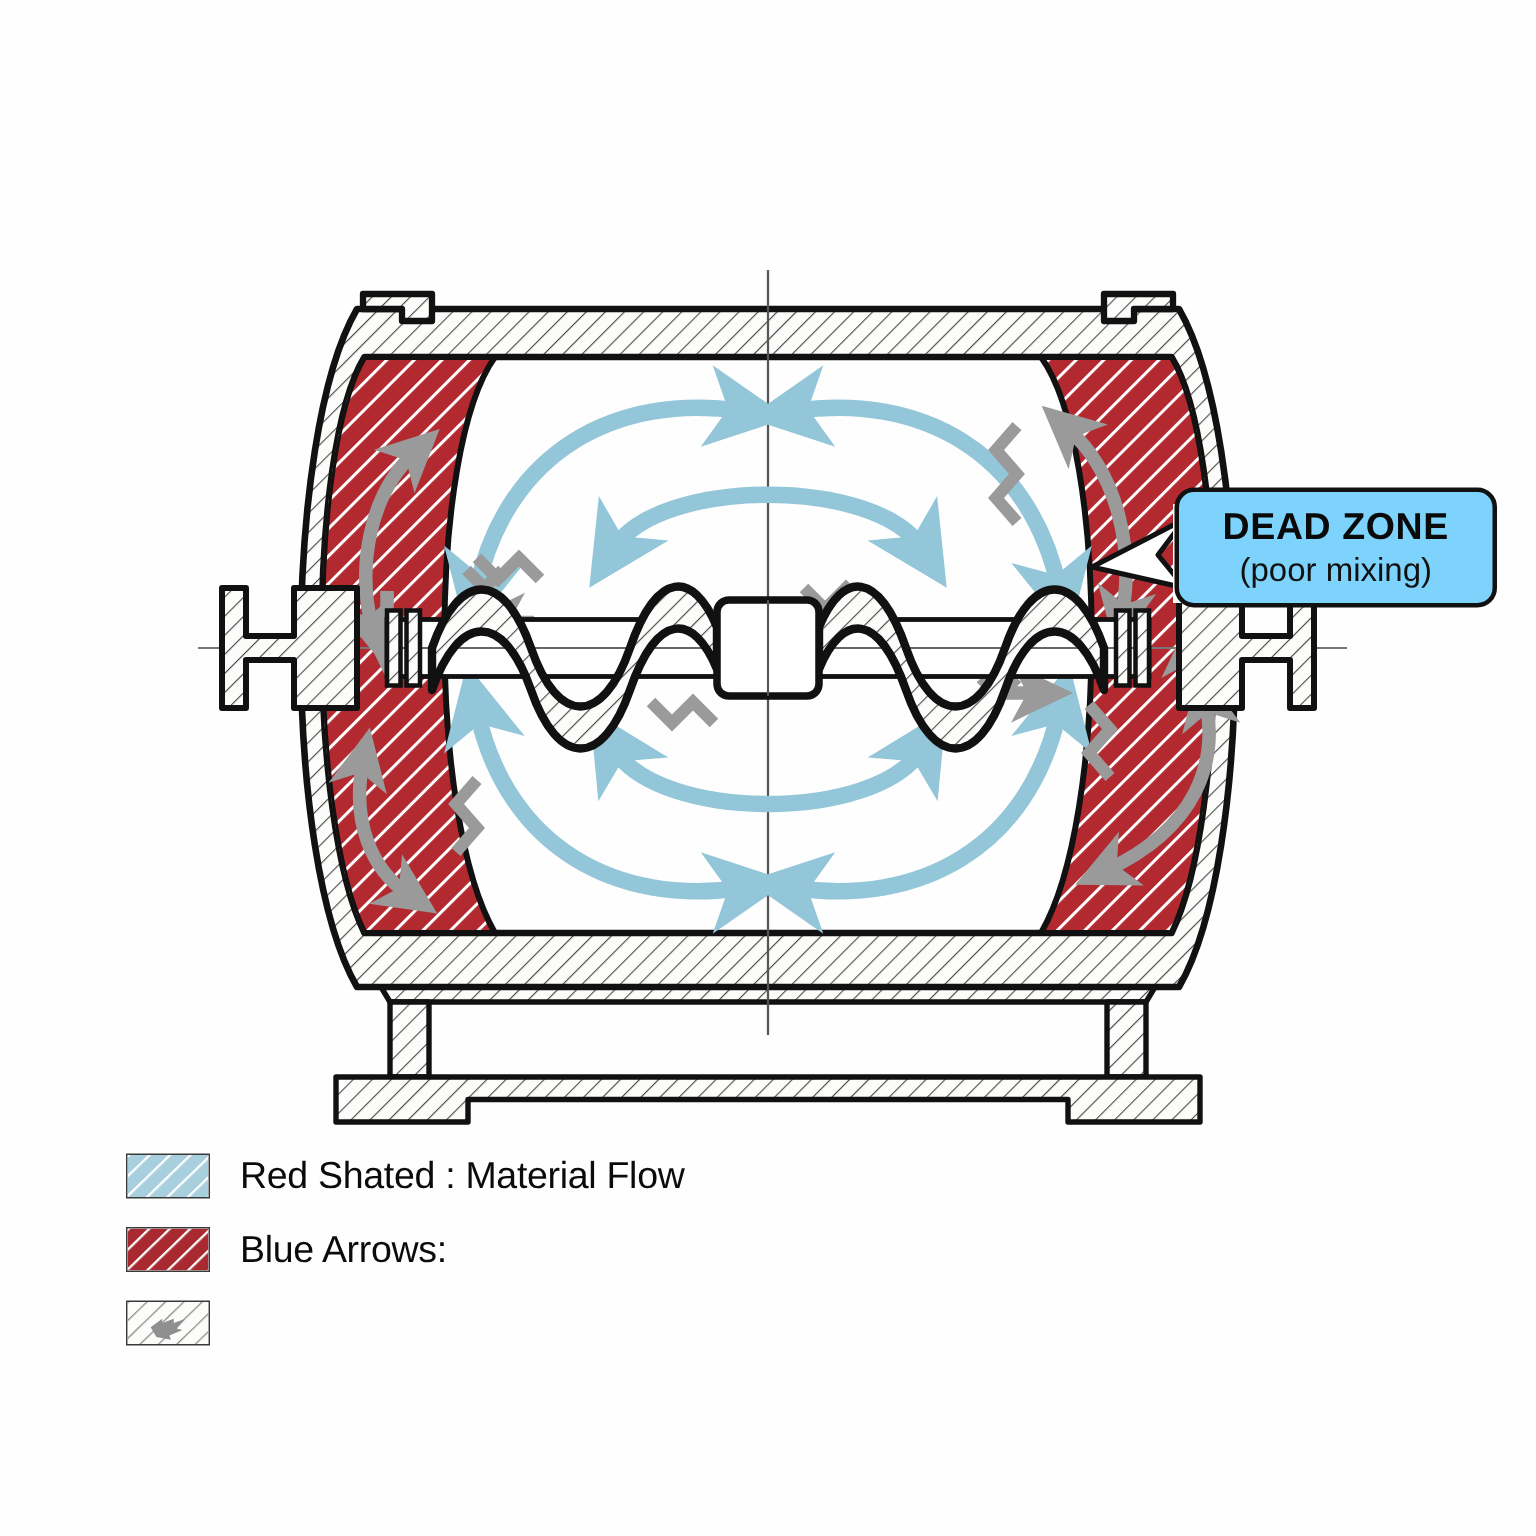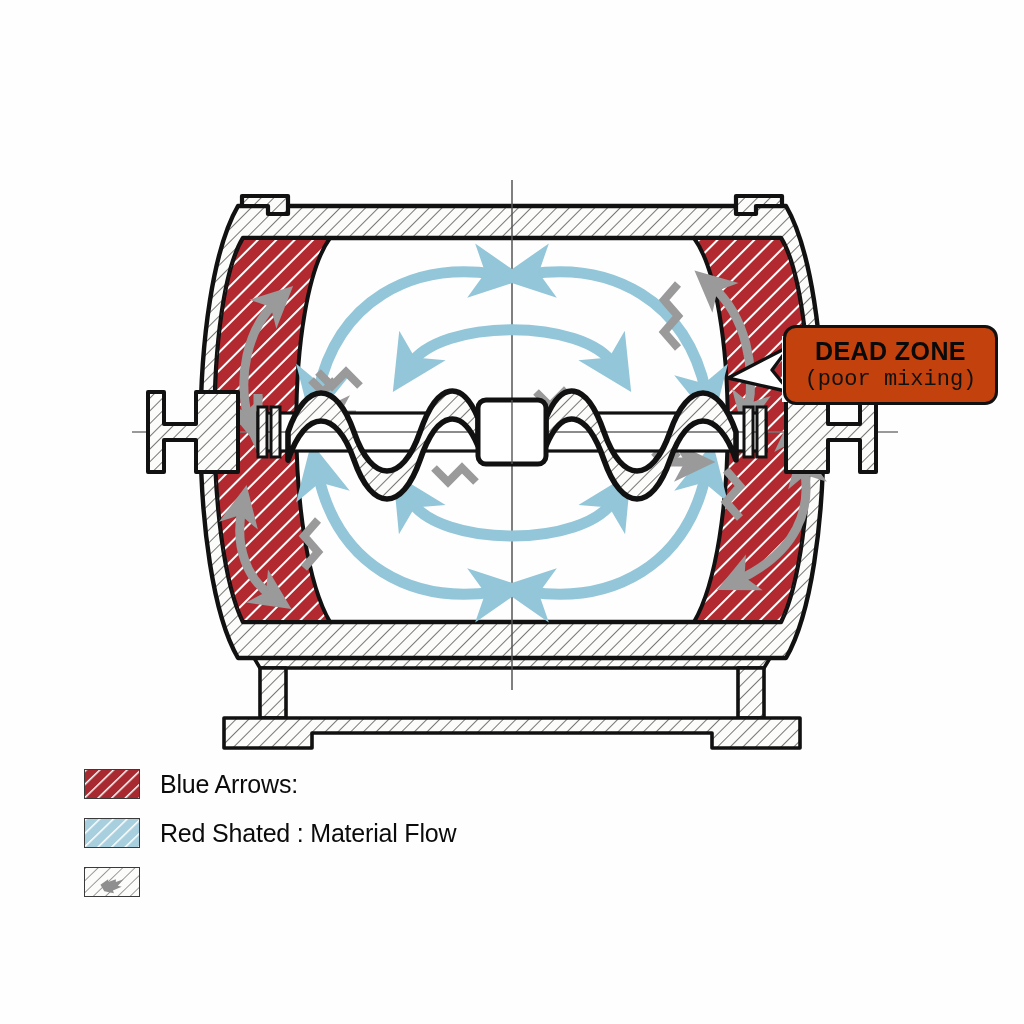"DEAD ZONE" .callout-box { background: #c2410c -> #7dd3fc }
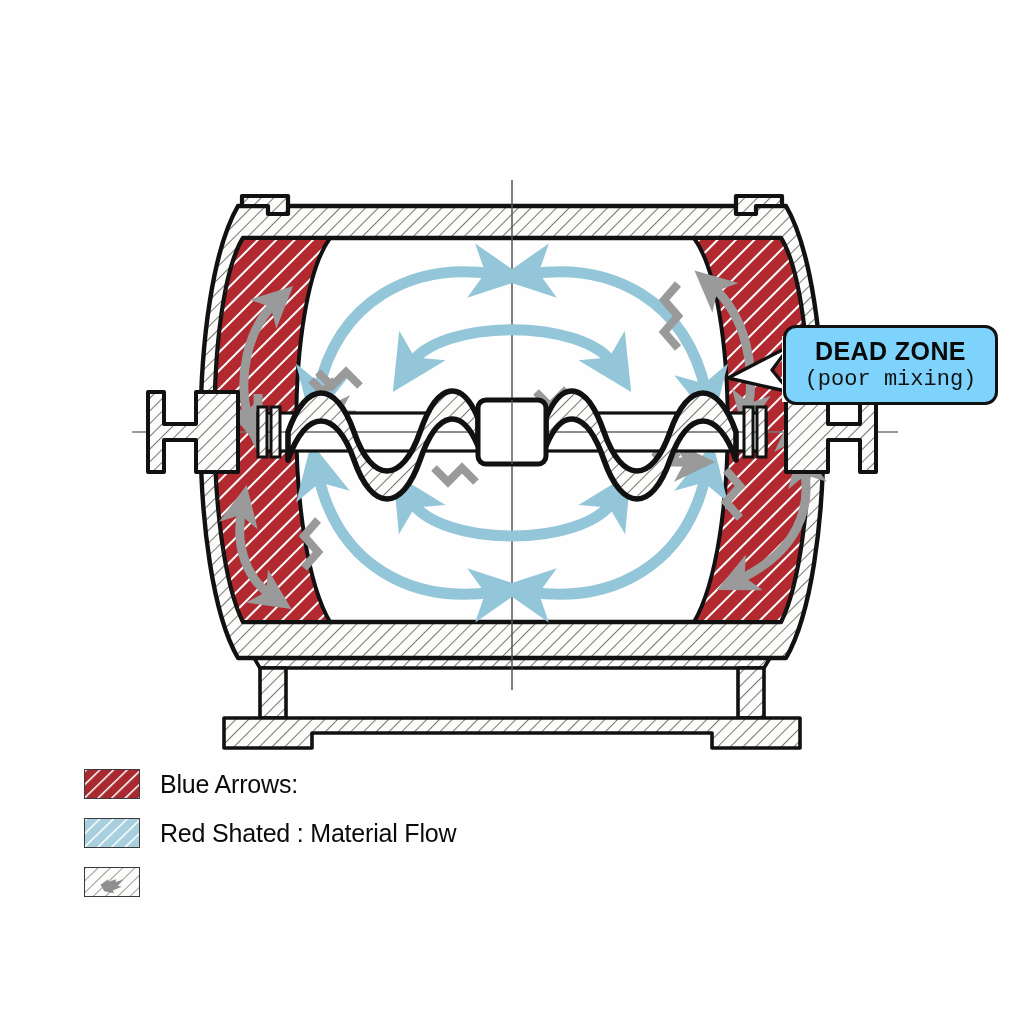"(poor mixing)" .callout-sub { font-family: Liberation Mono, monospace -> none }
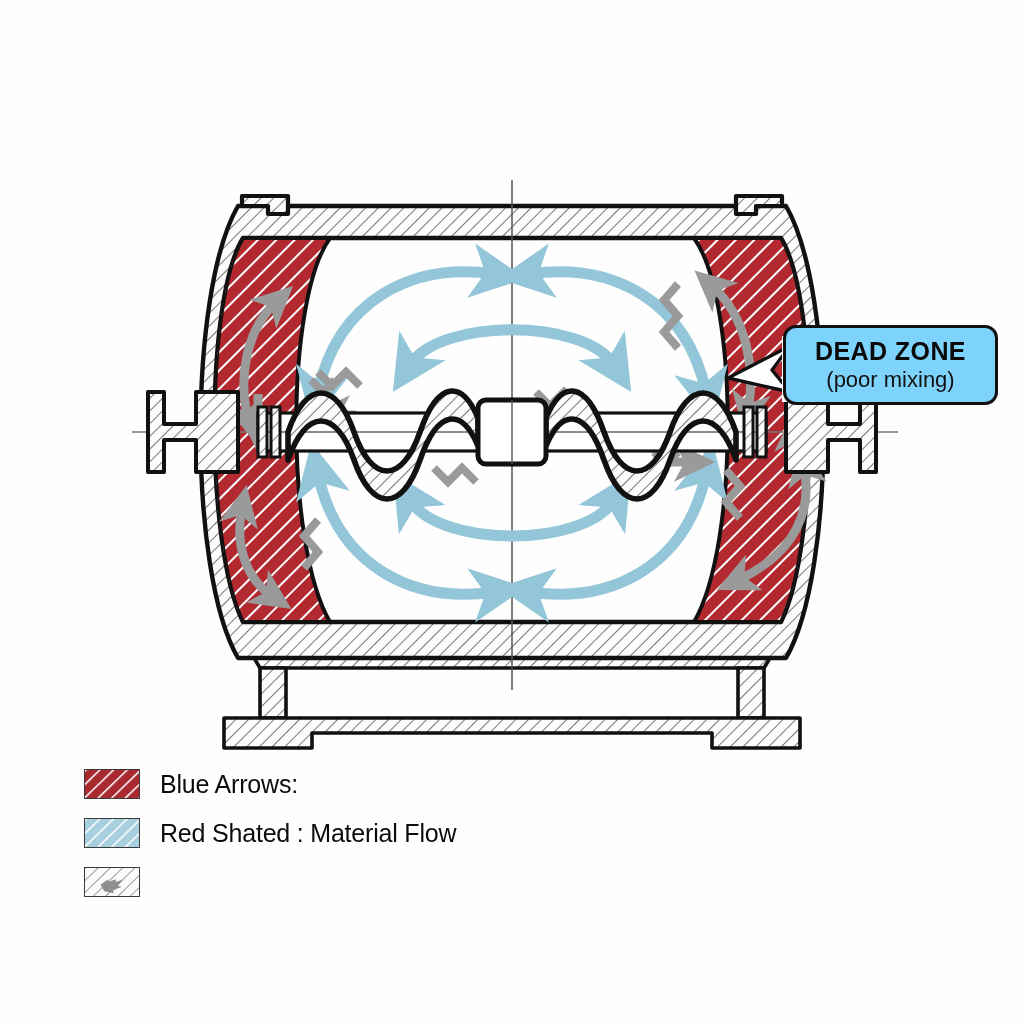"Blue Arrows:" div.legend-row { order: before "Red Shated : Material Flow" -> after "Red Shated : Material Flow" }
